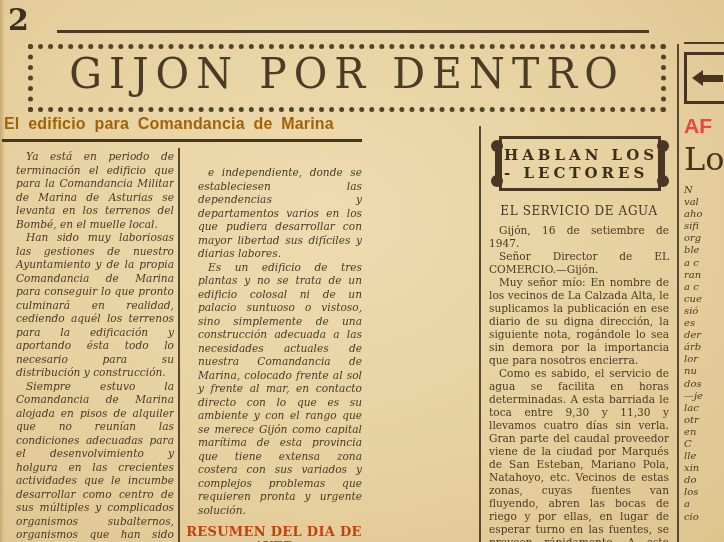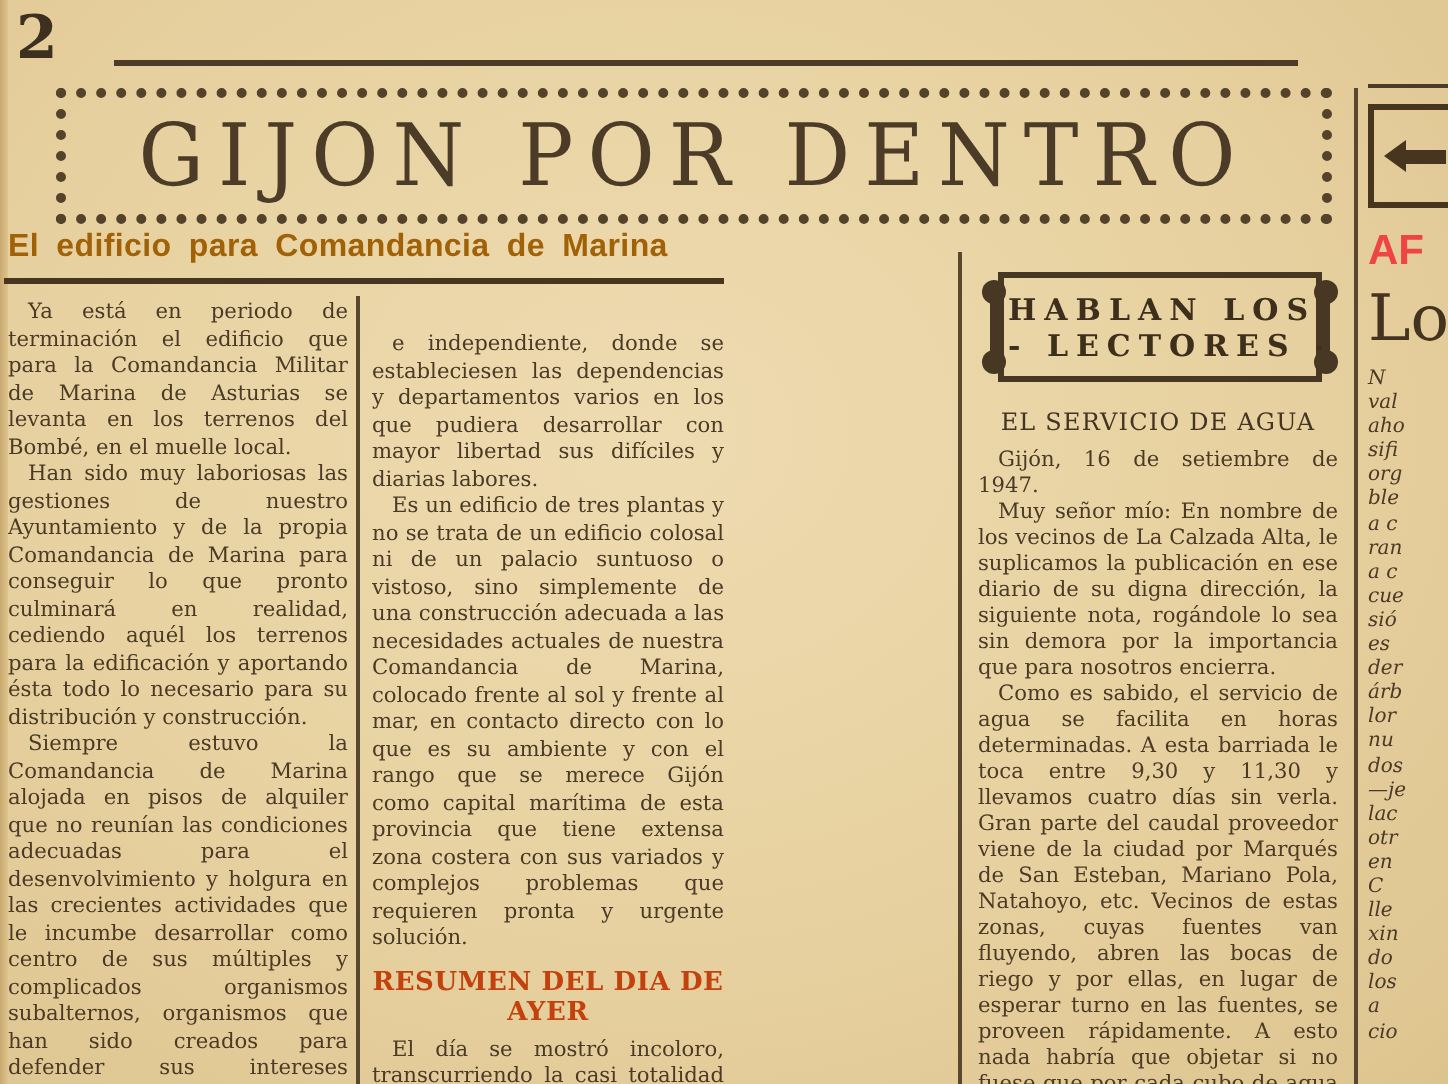"GIJON POR DENTRO" .headline-box { align-items: center -> flex-start }
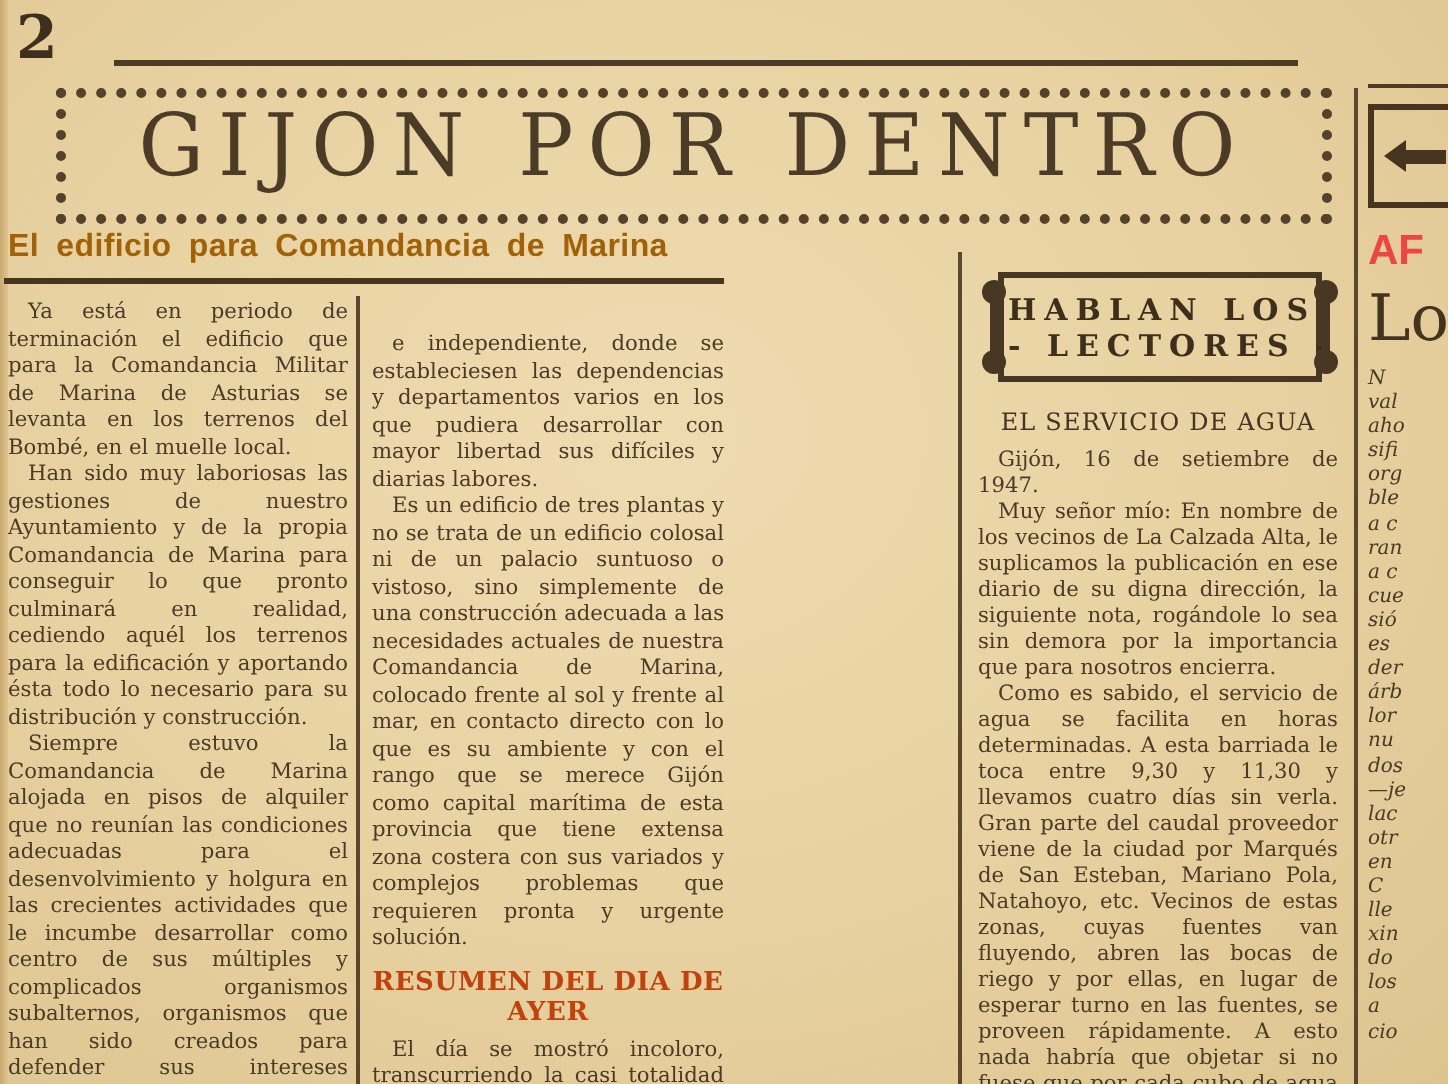"Ya está en periodo de" .italic .para { font-style: none -> italic; padding-left: none -> 12px }
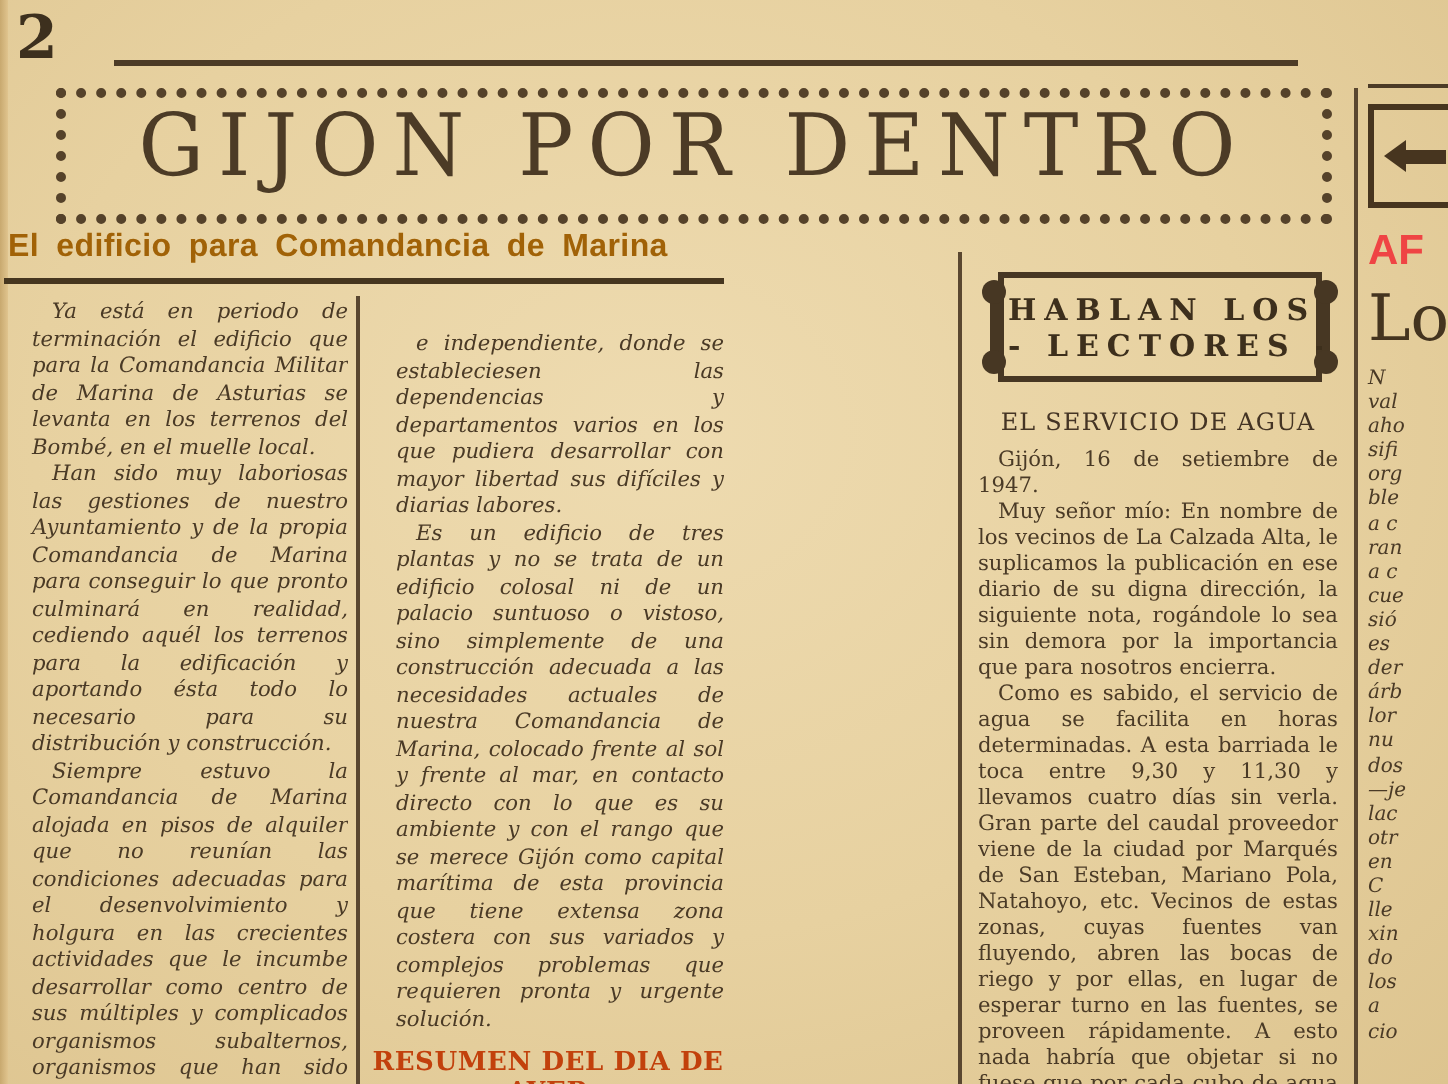"Señor Director de EL COMERCIO.—Gijón." div.para { html: none -> <div>Señor Director de EL COMERCIO.—Gijón.</div> }
